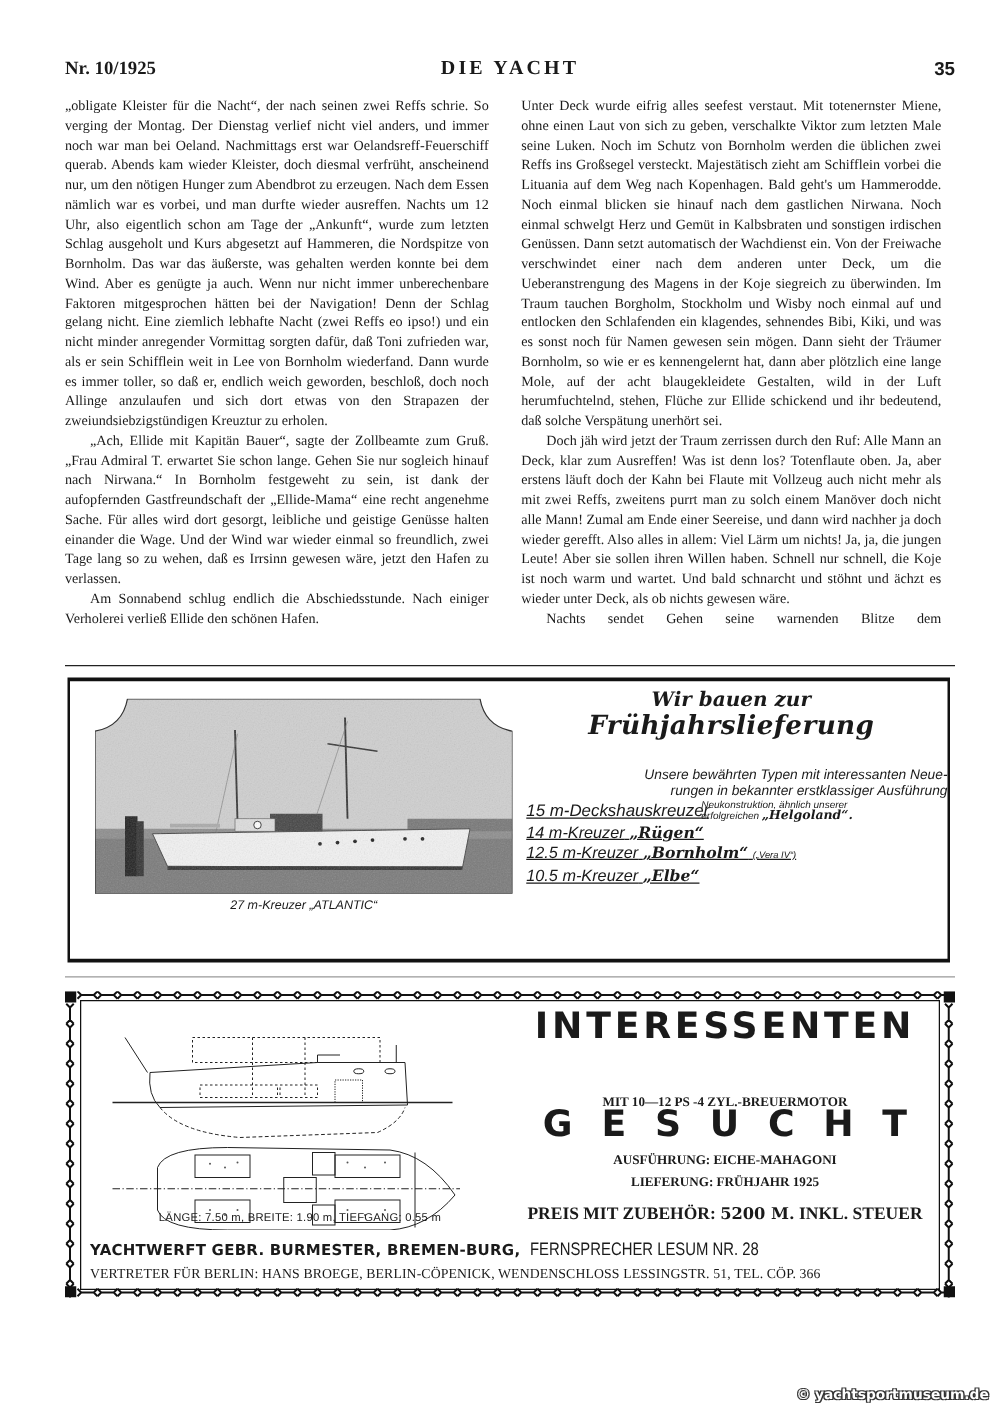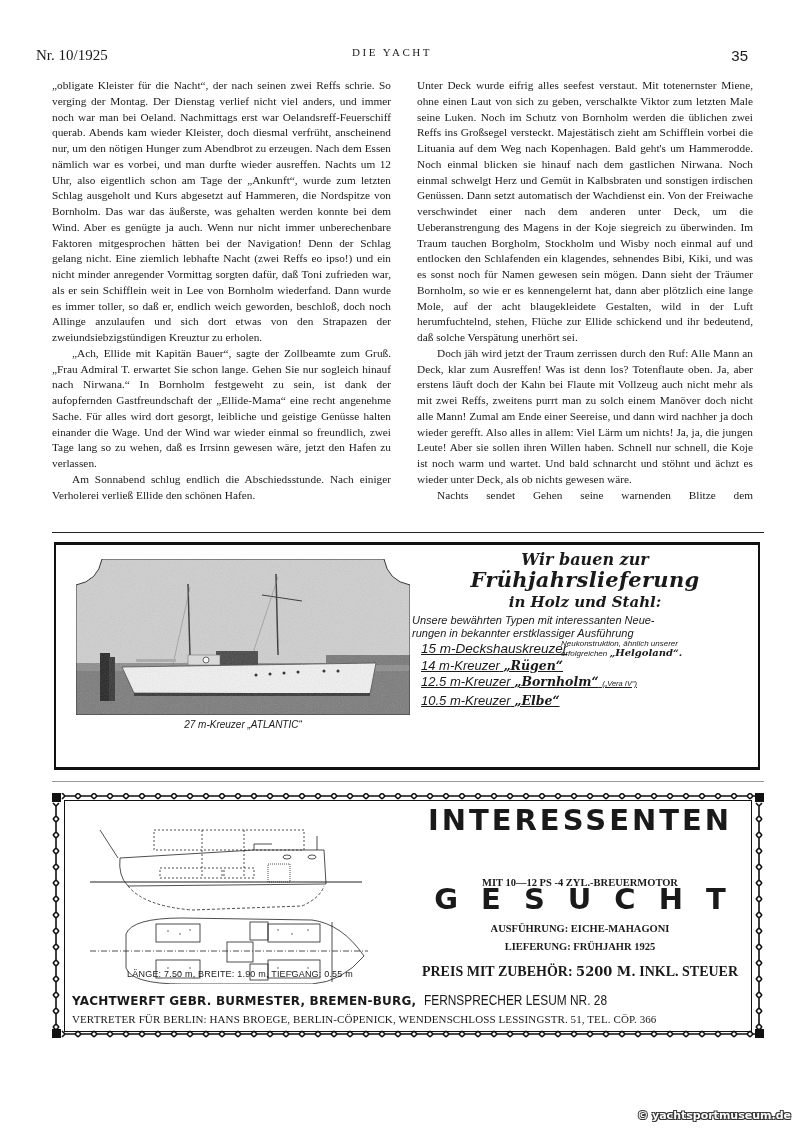"Nr. 10/1925" .header { font-weight: none -> bold; left: 36px -> 52px }
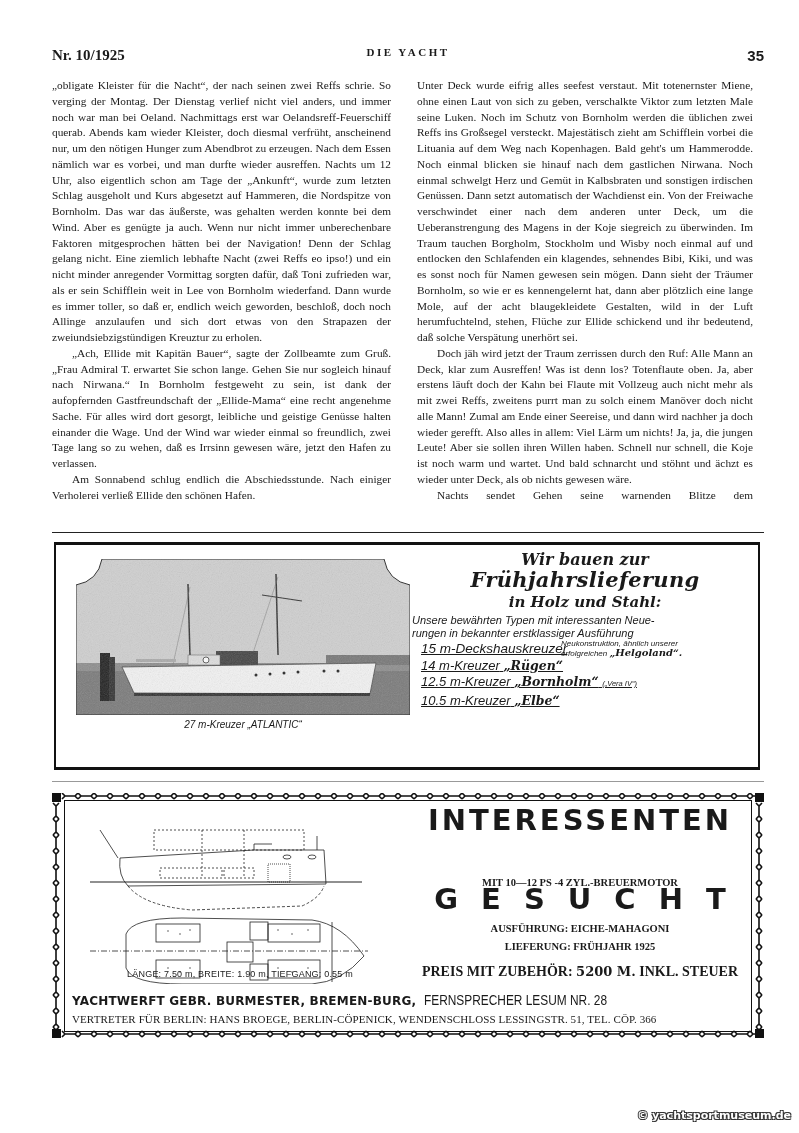"DIE YACHT" .header .center { font-size: 11px -> 16px }
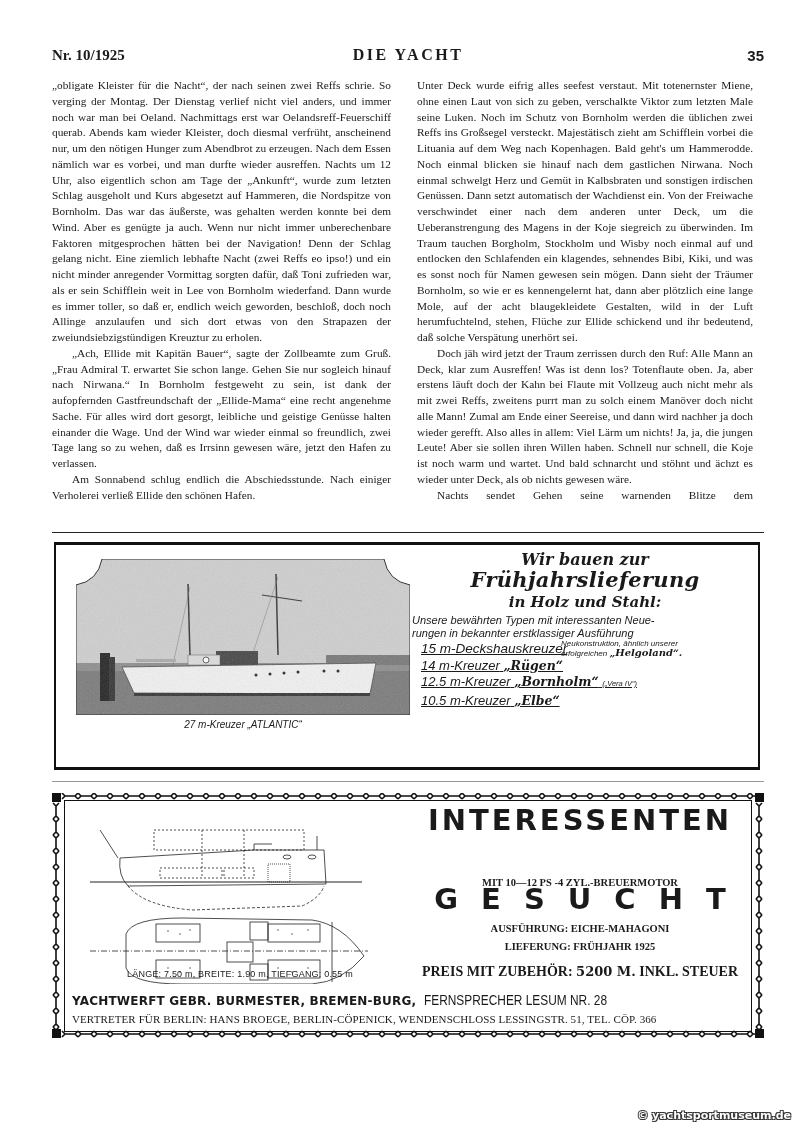"in Holz und Stahl:" div.ad1-head3 { html: <div>in Holz und Stahl:</div> -> none }
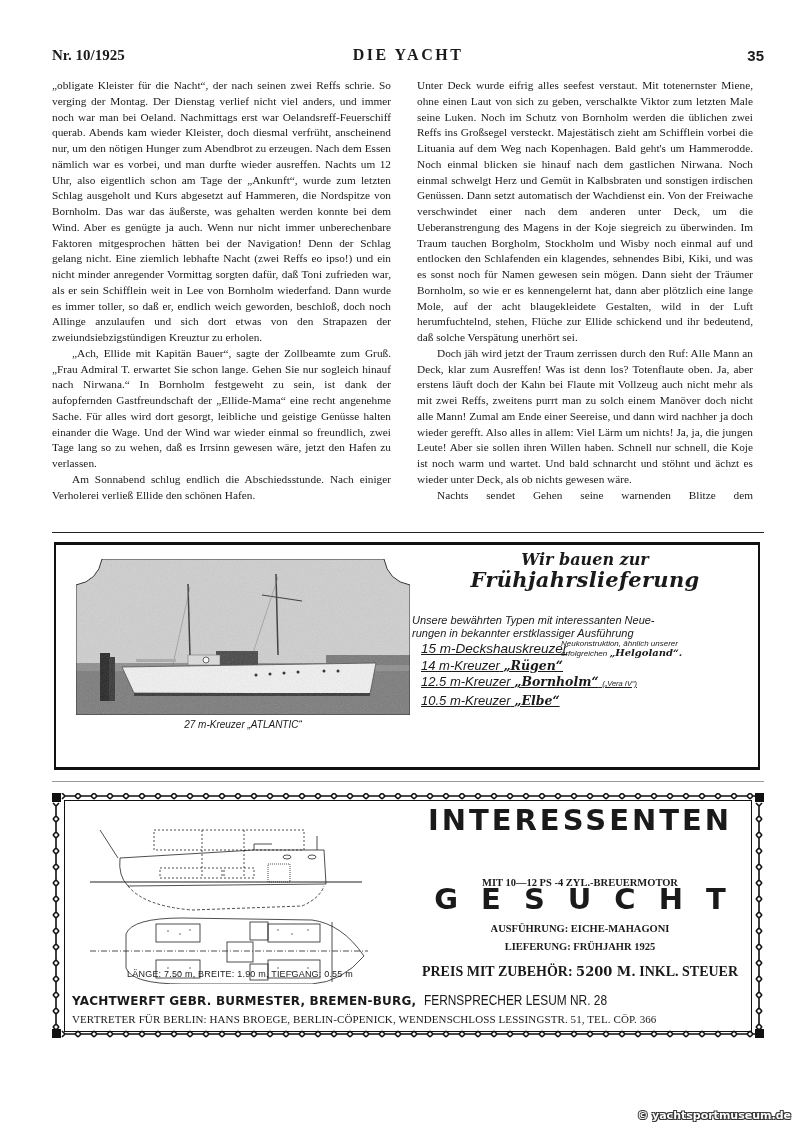"Unsere bewährten Typen mit interessanten" .ad1-sub { text-align: left -> right }
